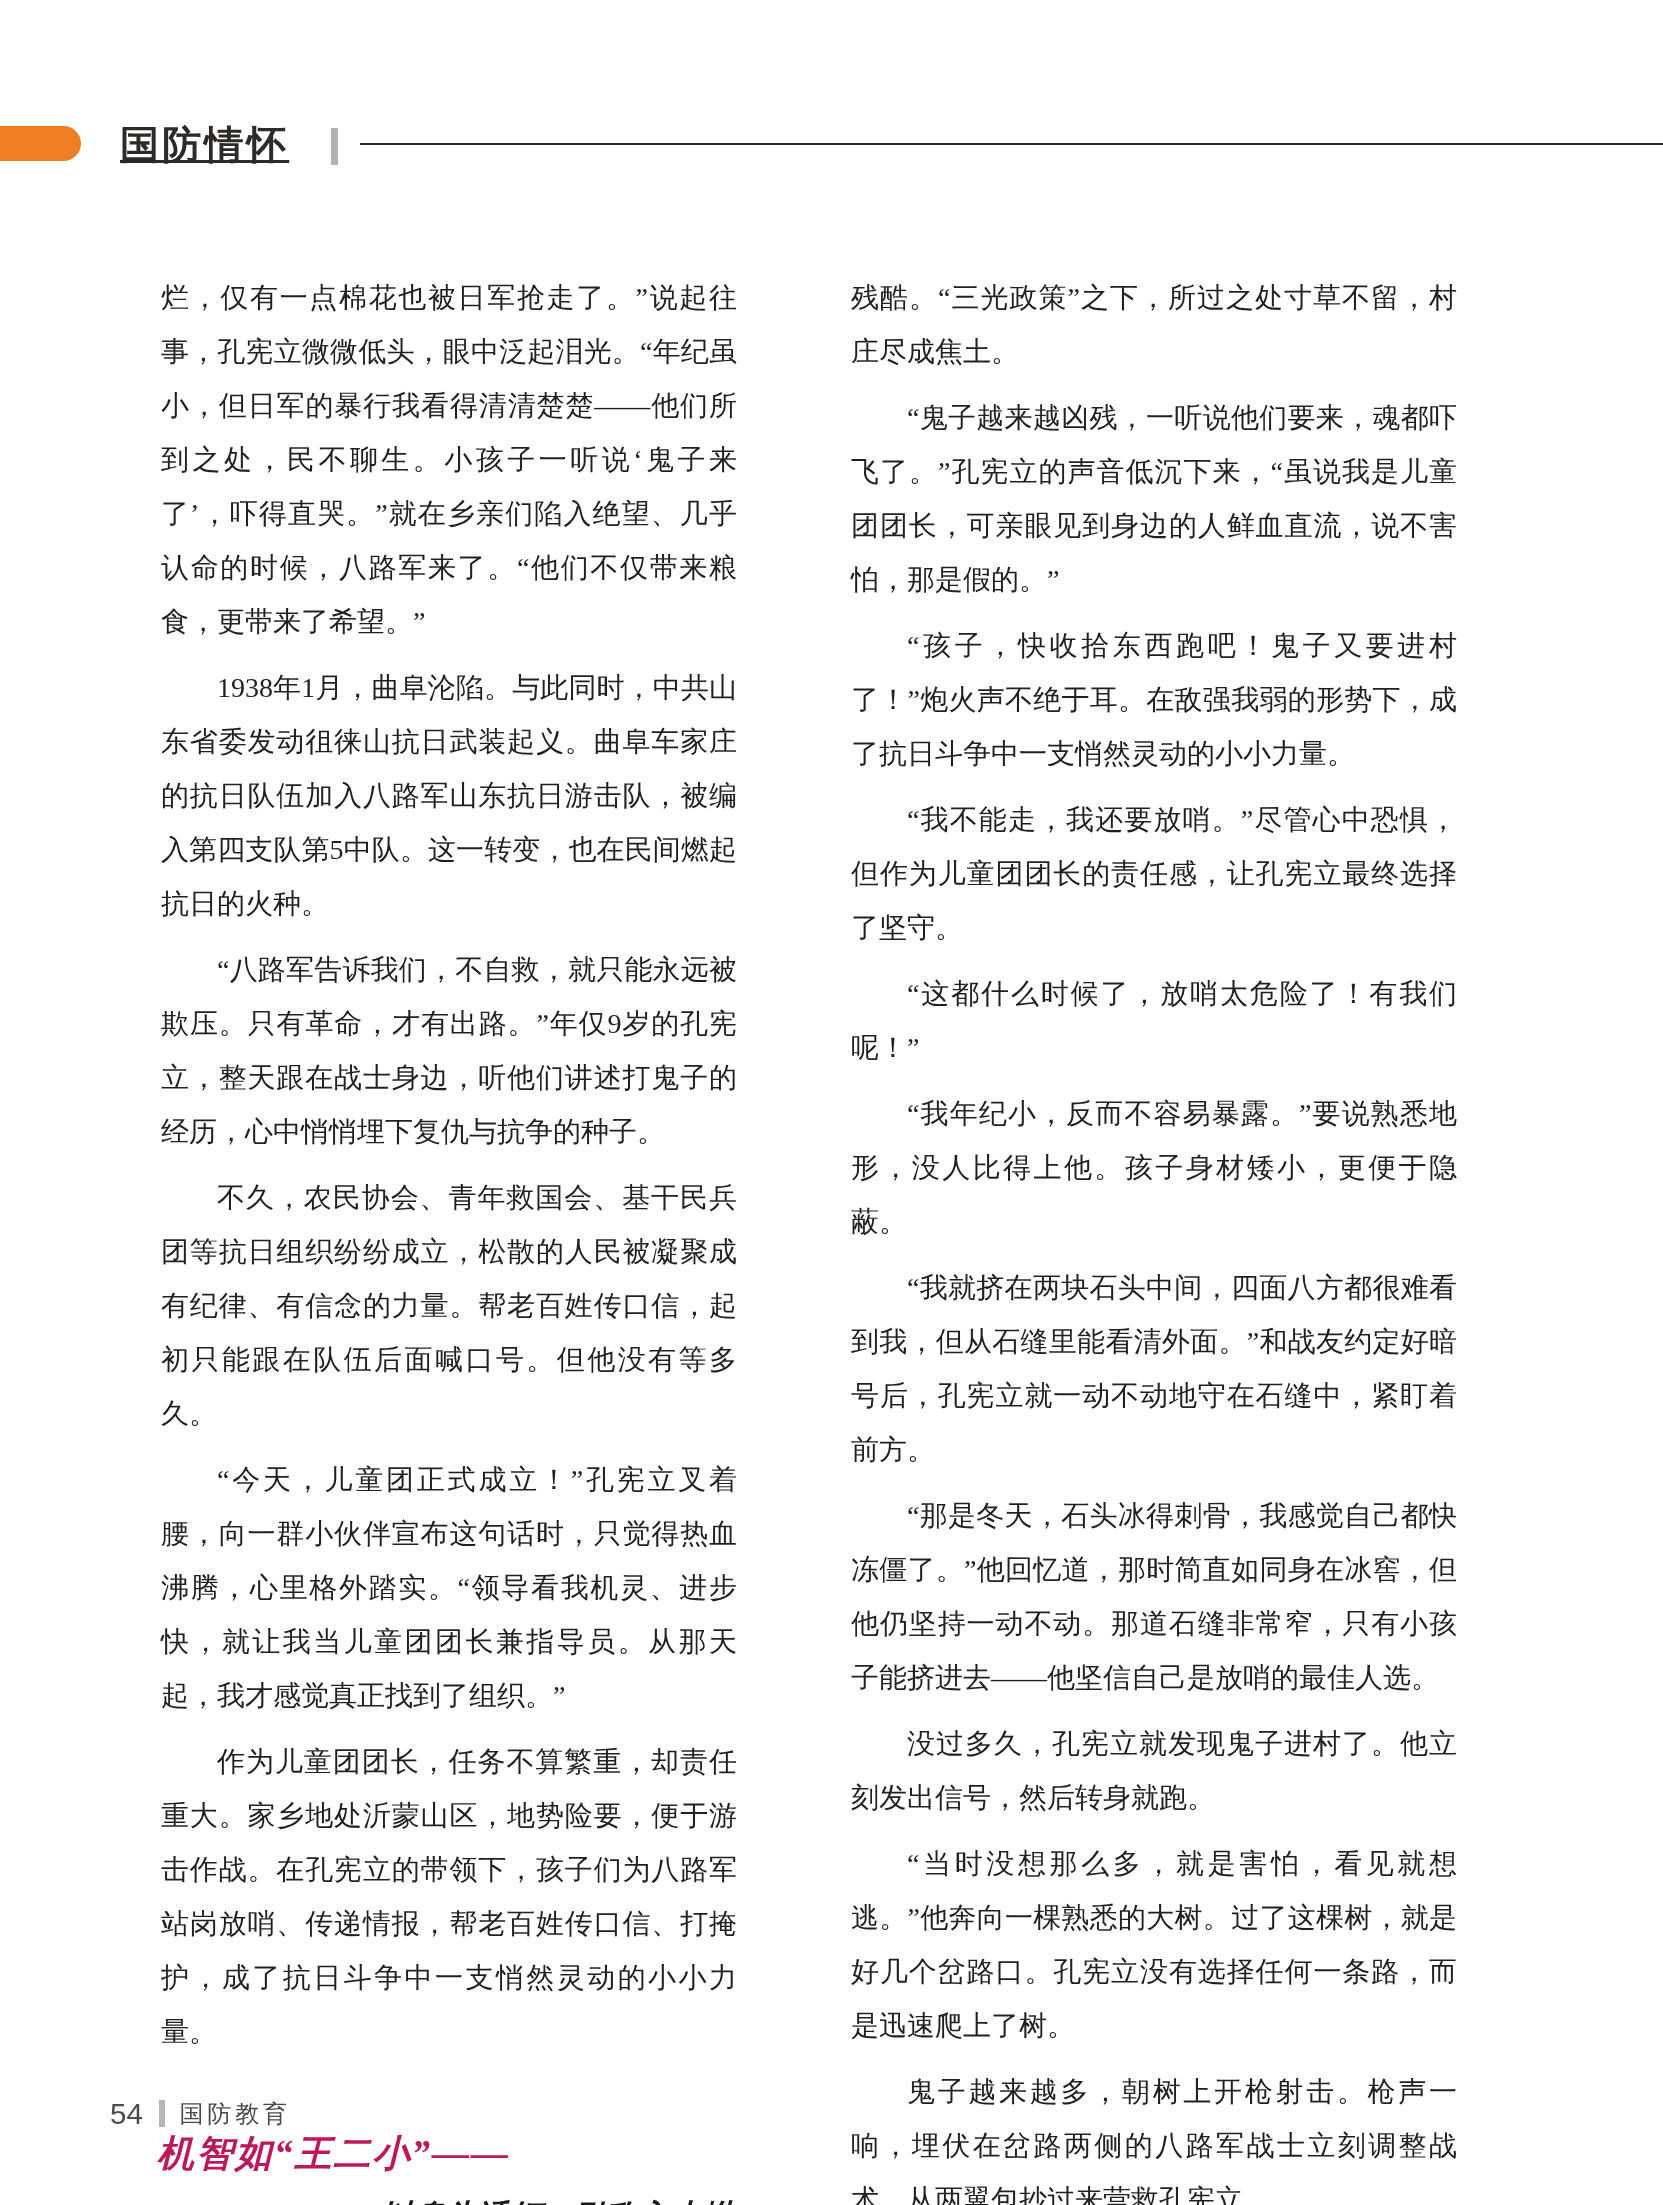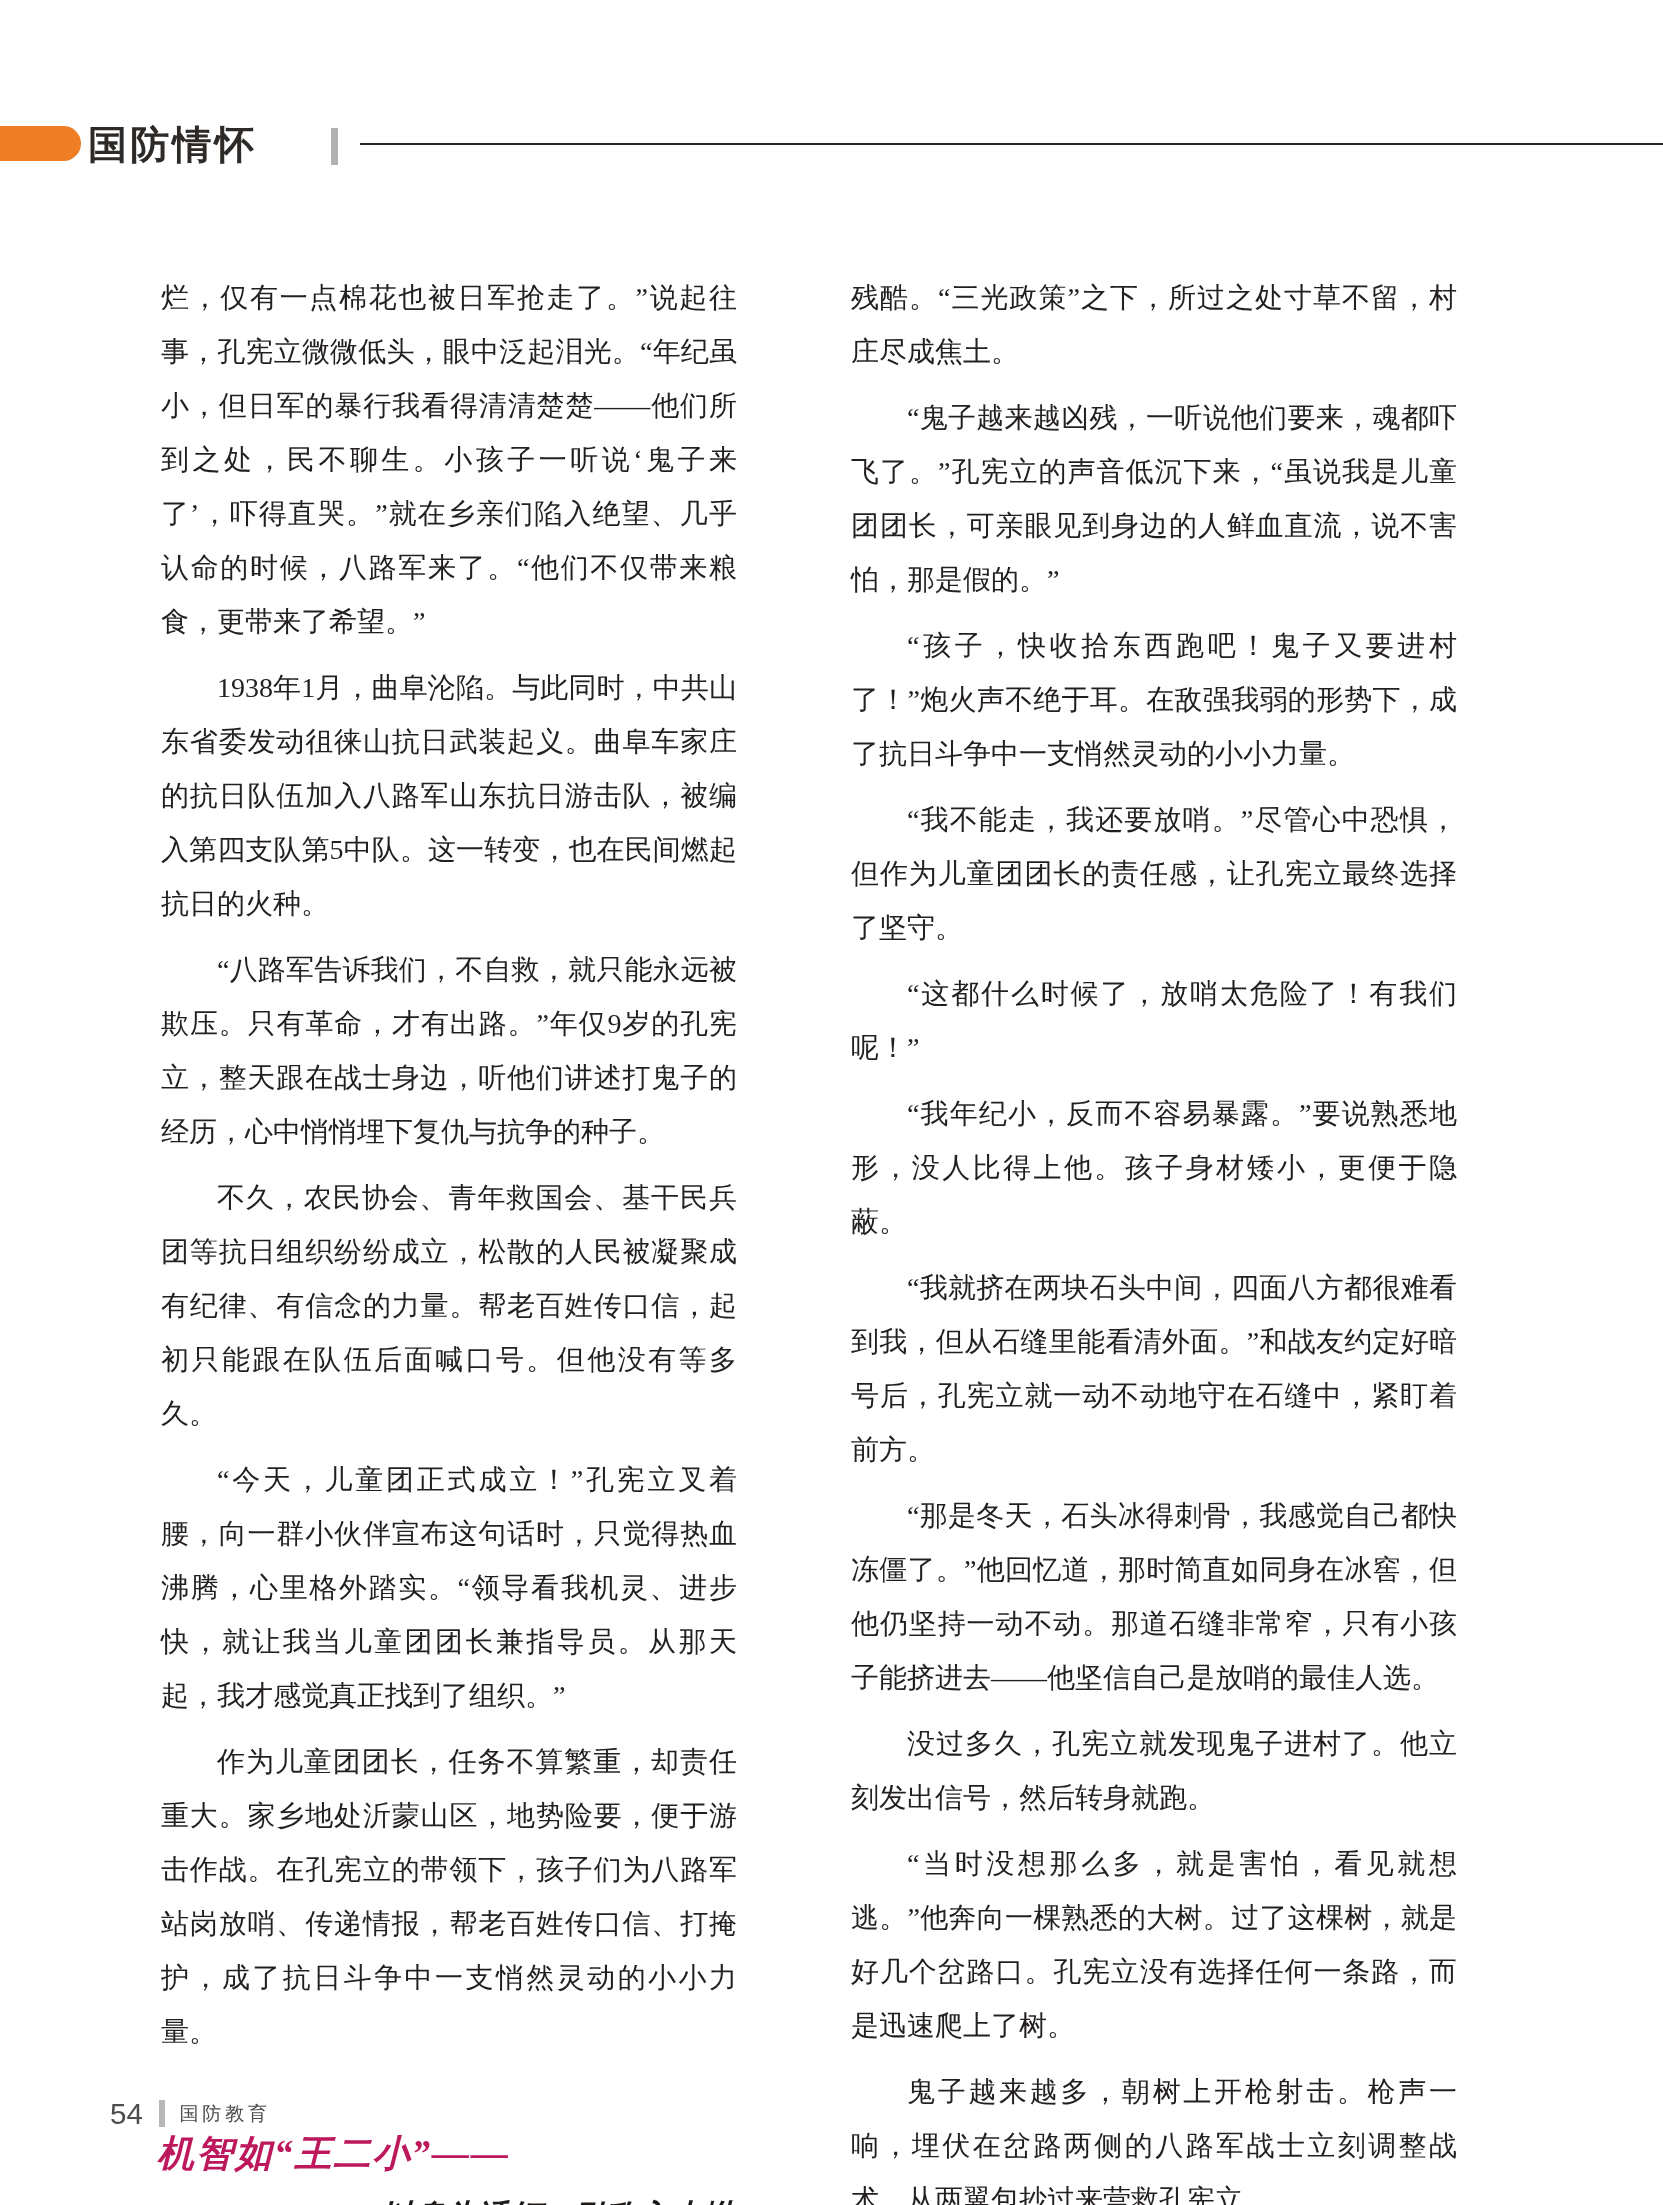"国防情怀" .header-title { left: 88px -> 120px; text-decoration: none -> underline }
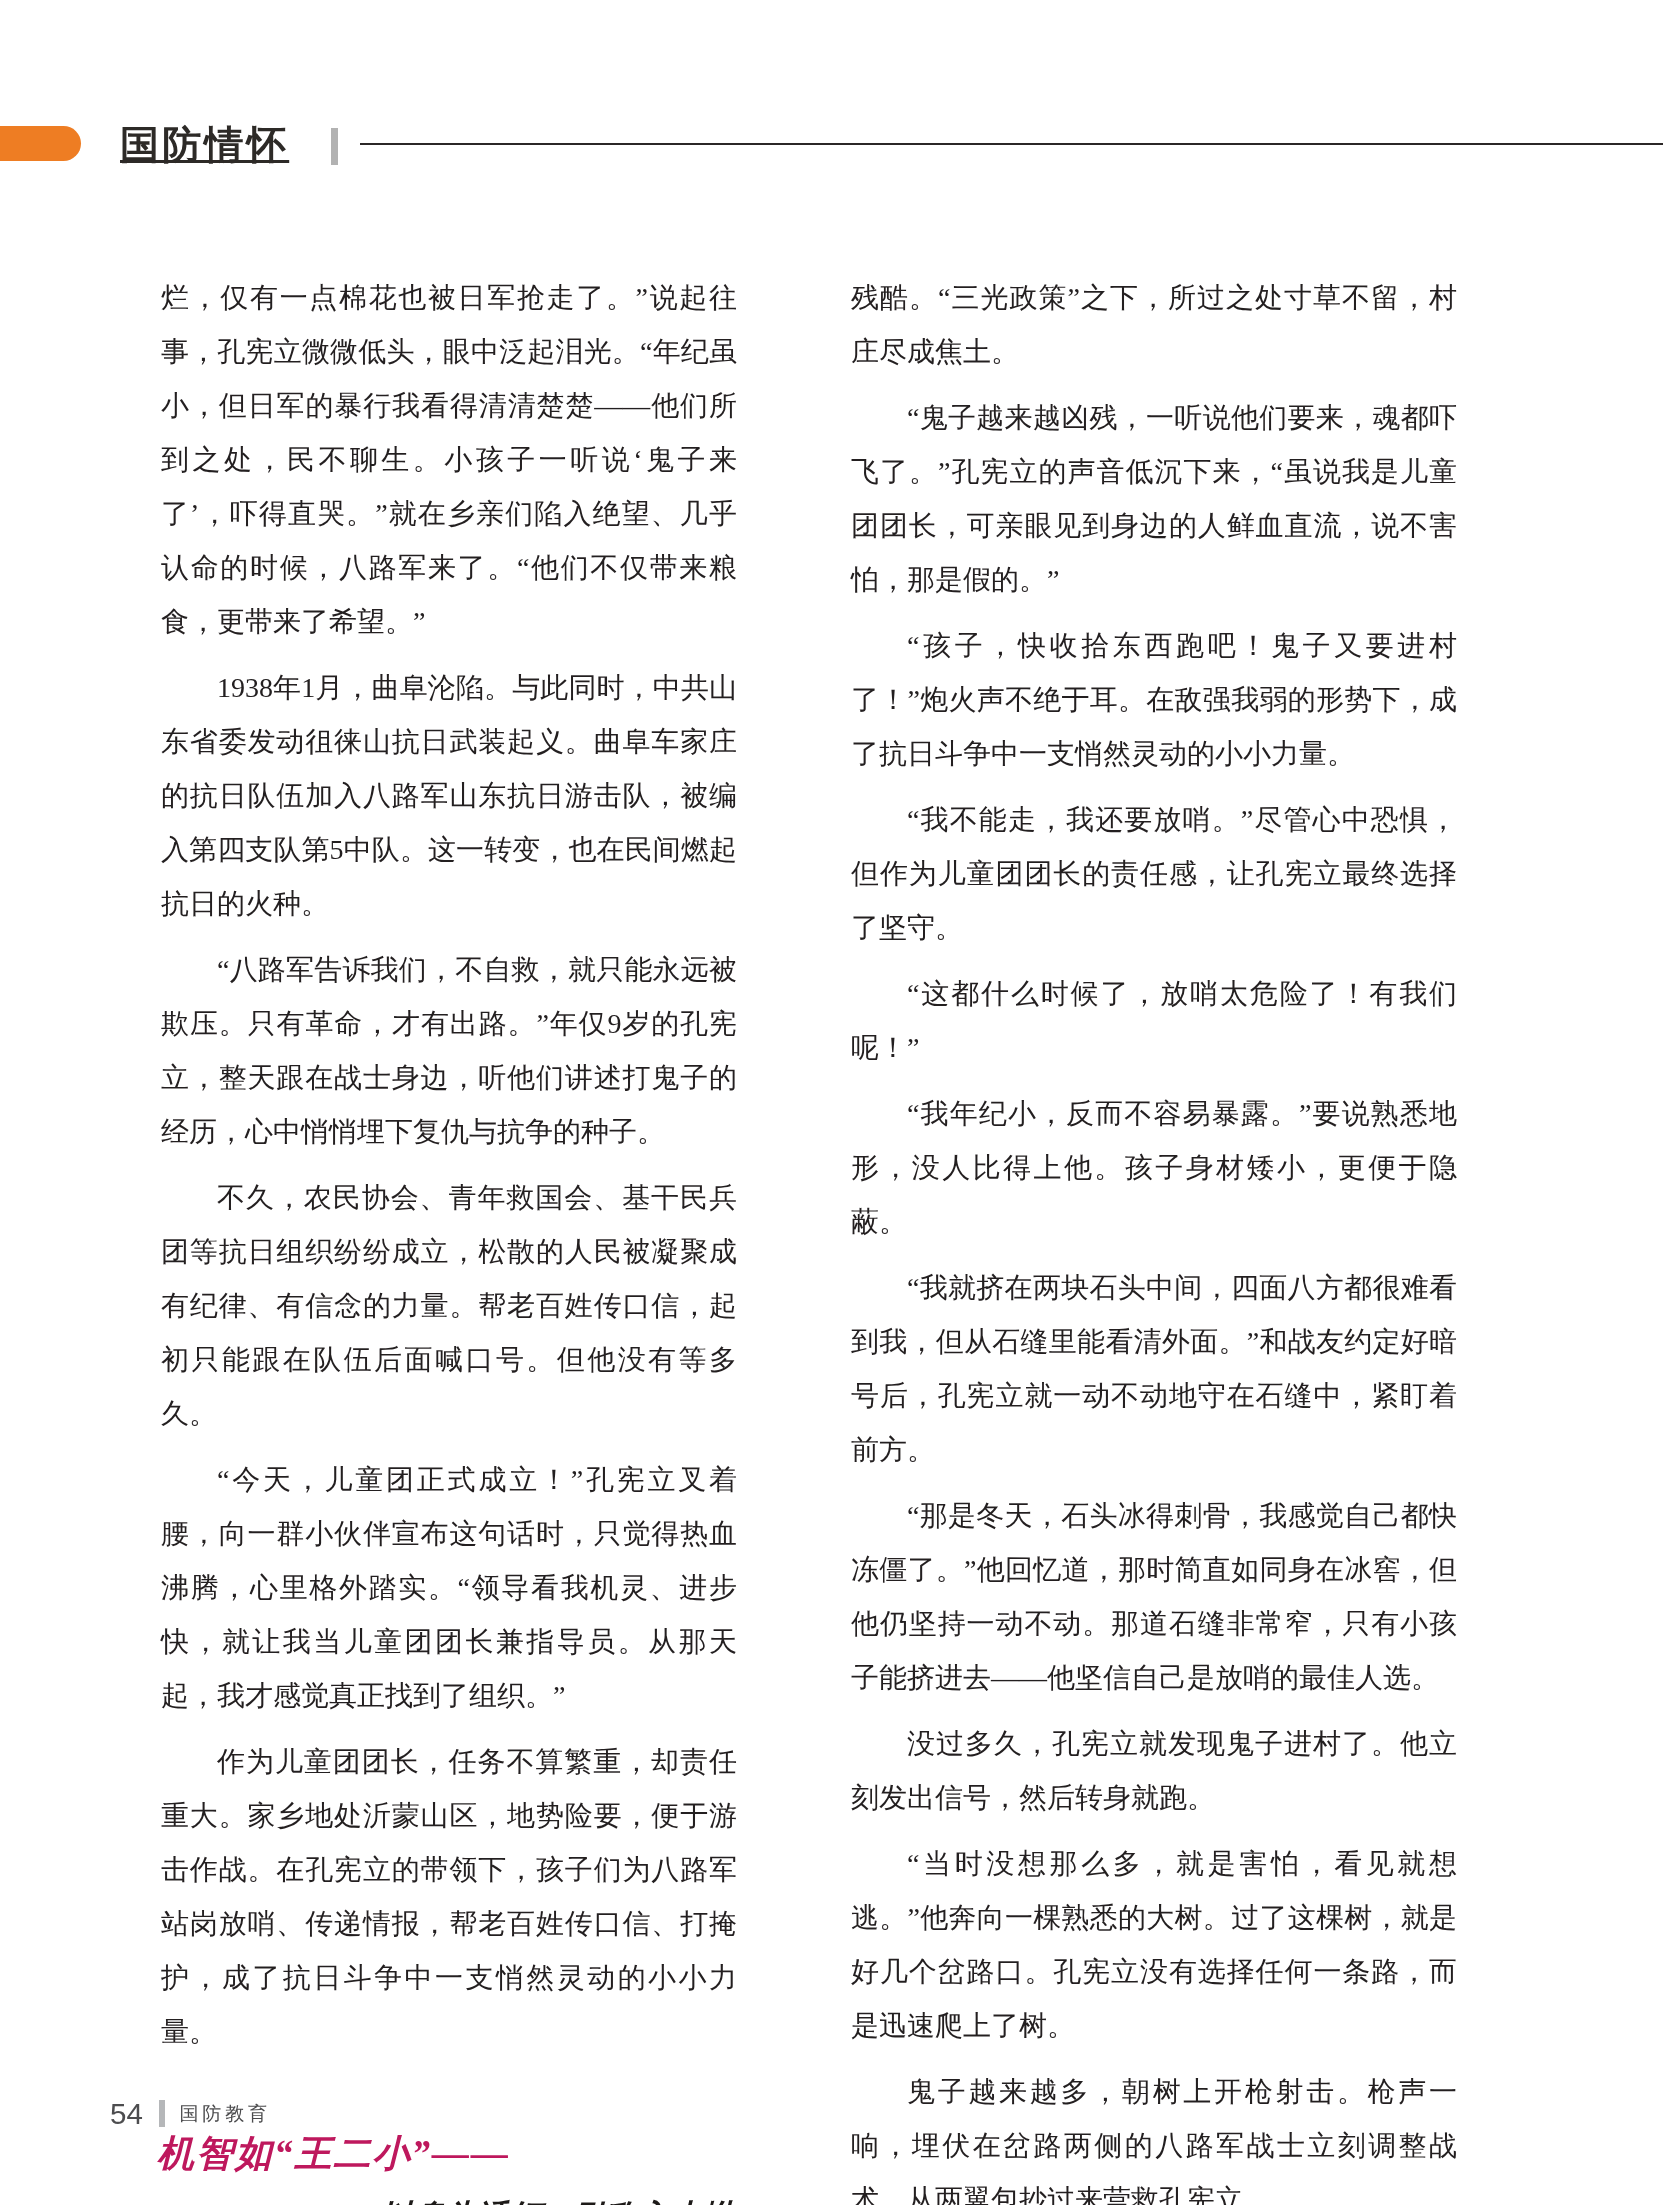"国防教育" .footer-title { font-size: 19px -> 24px }
